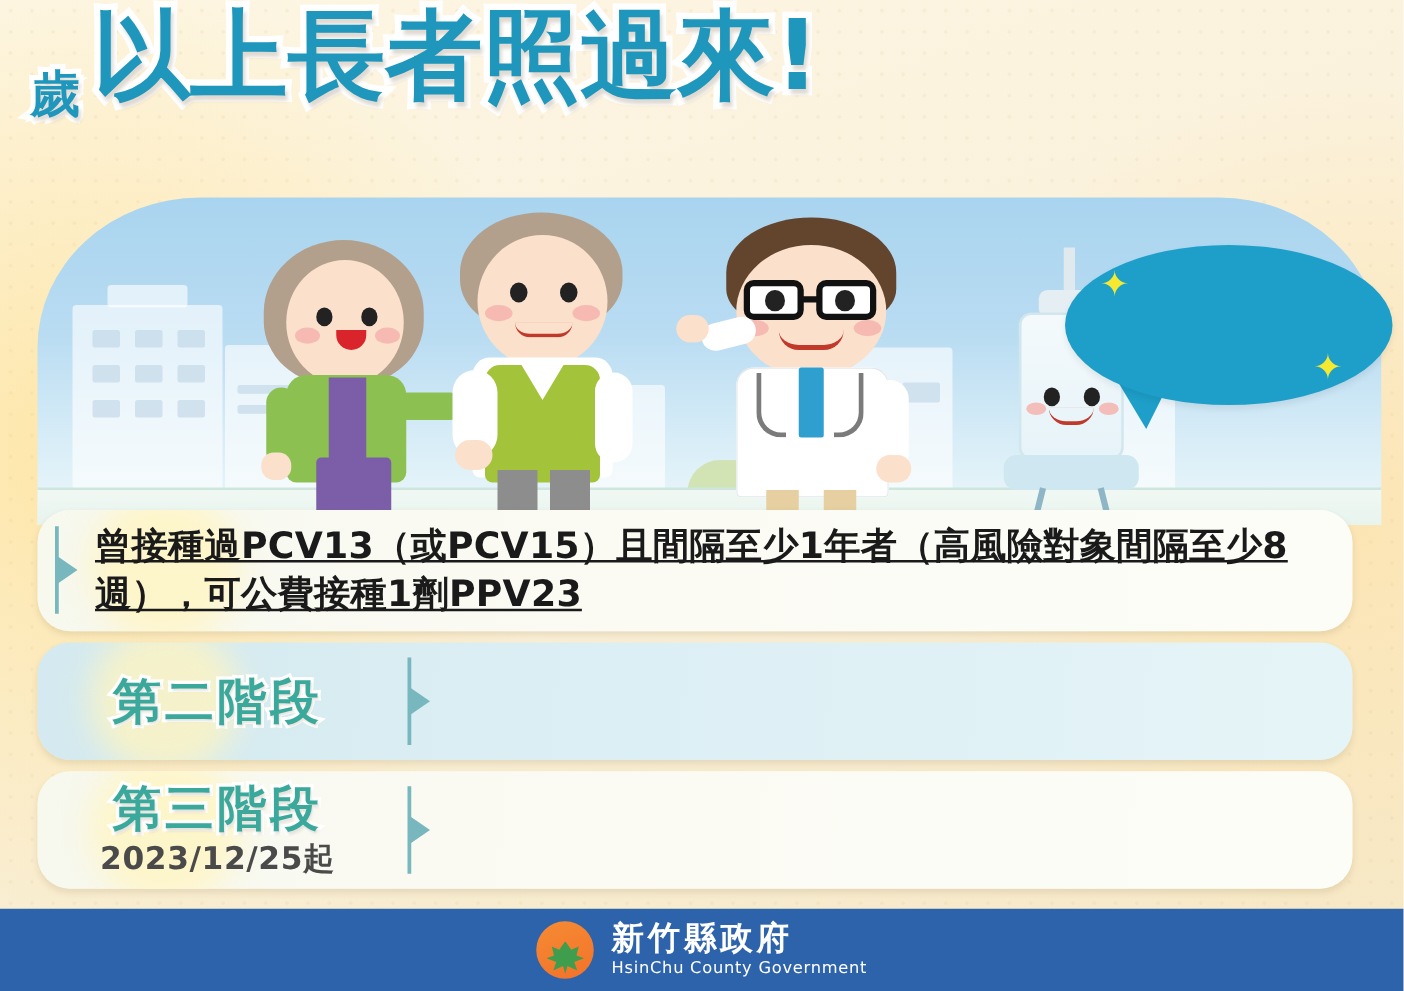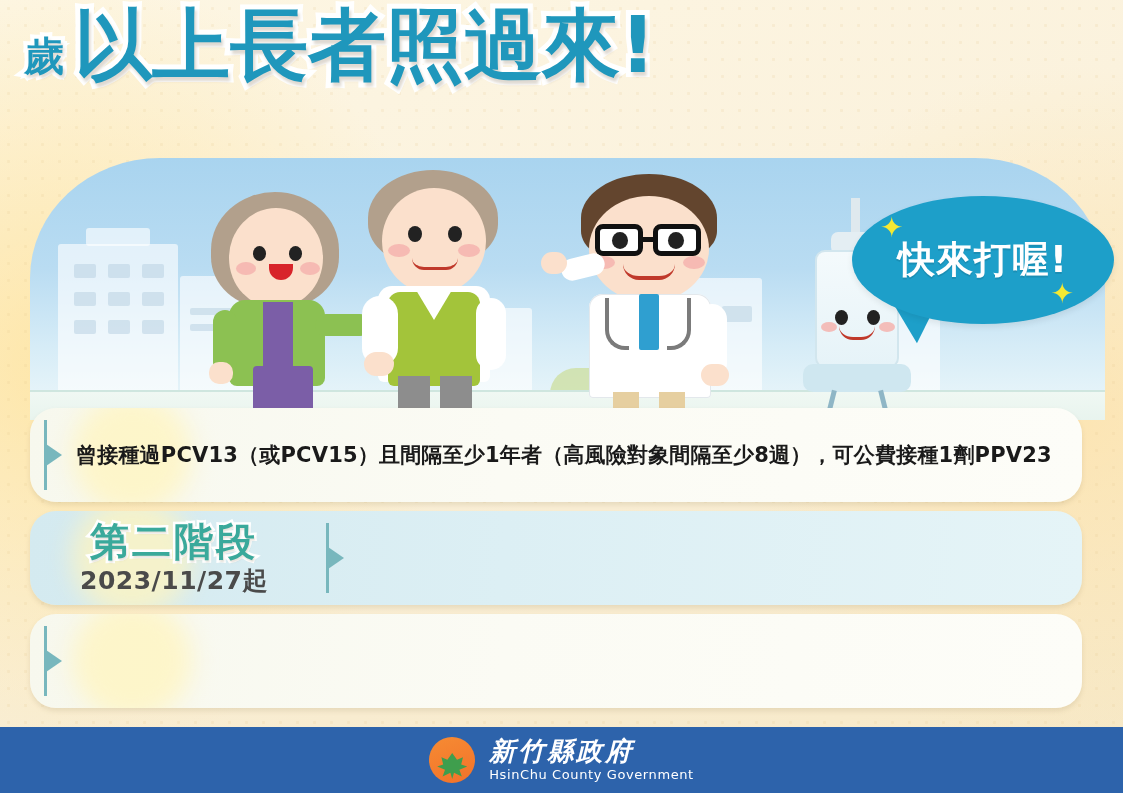"以上長者照過來!" #h-rest { margin-bottom: 0 -> 20px }
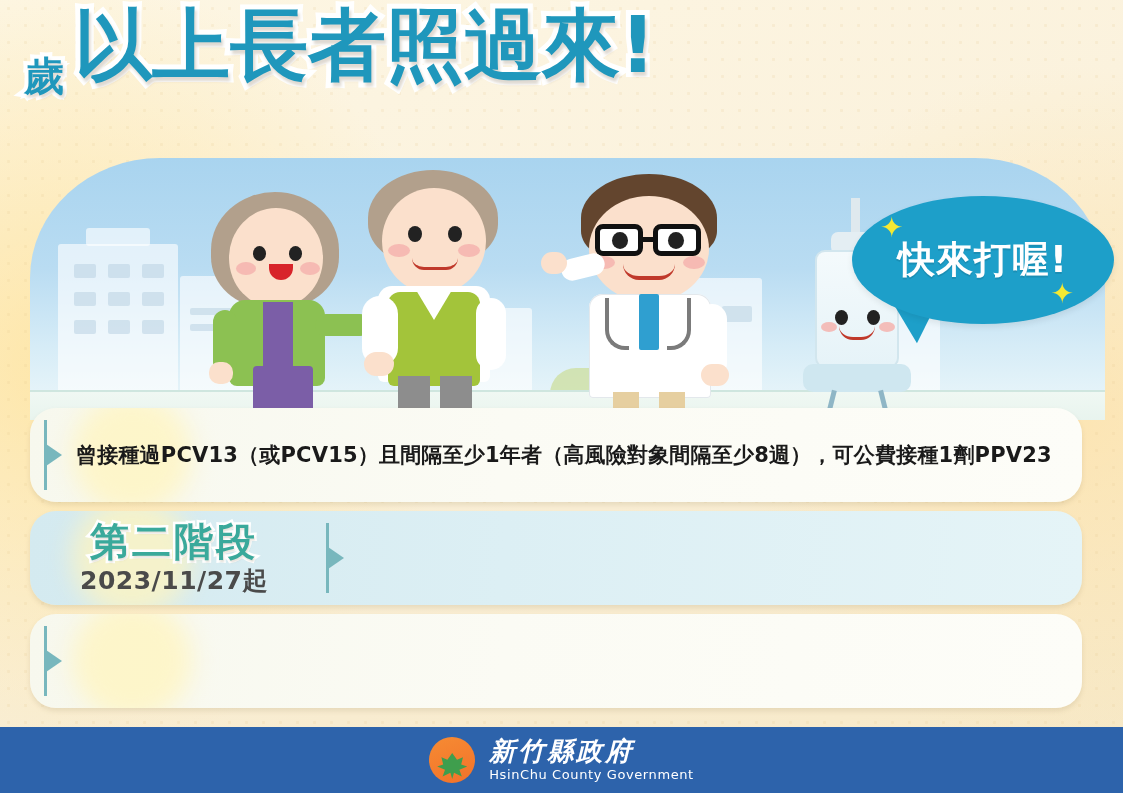"快來打喔!" span { html: <span>快來打喔!</span> -> none }
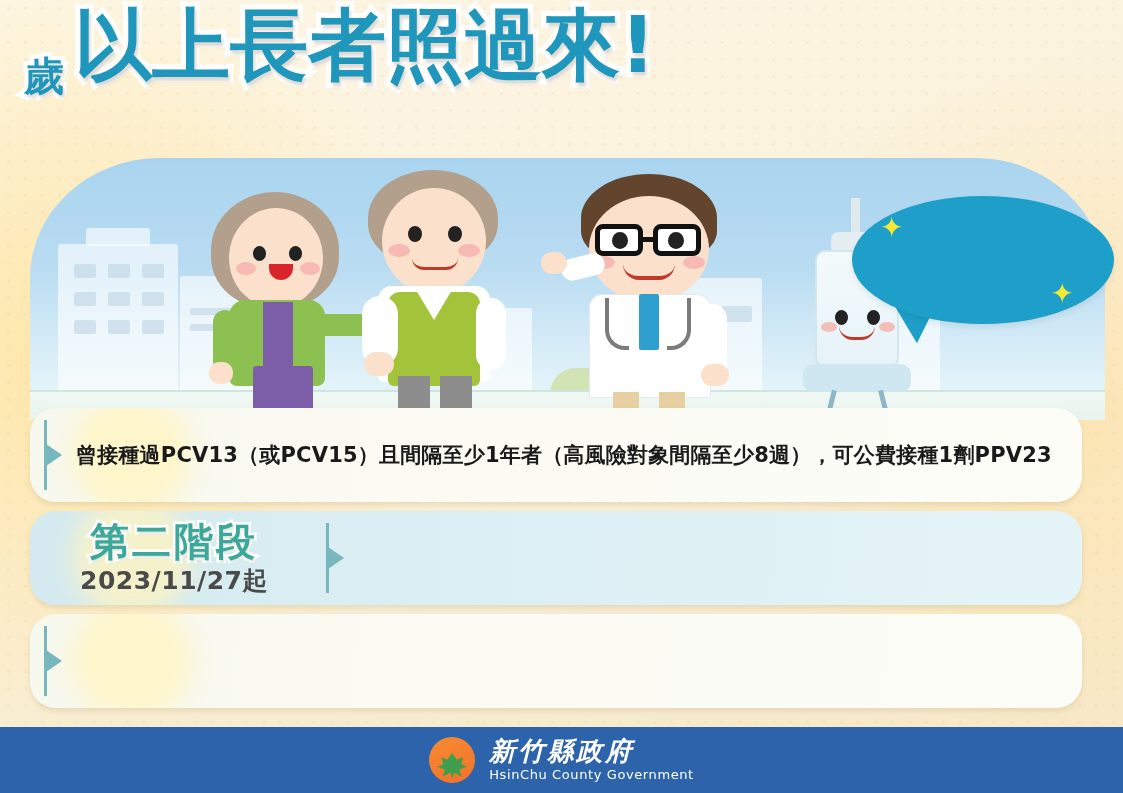"曾接種過PCV13（或PCV15）且間隔至少1年者（高風險對象間隔至少8週），可" .card-body { font-size: 21px -> 29px; text-decoration: none -> underline }
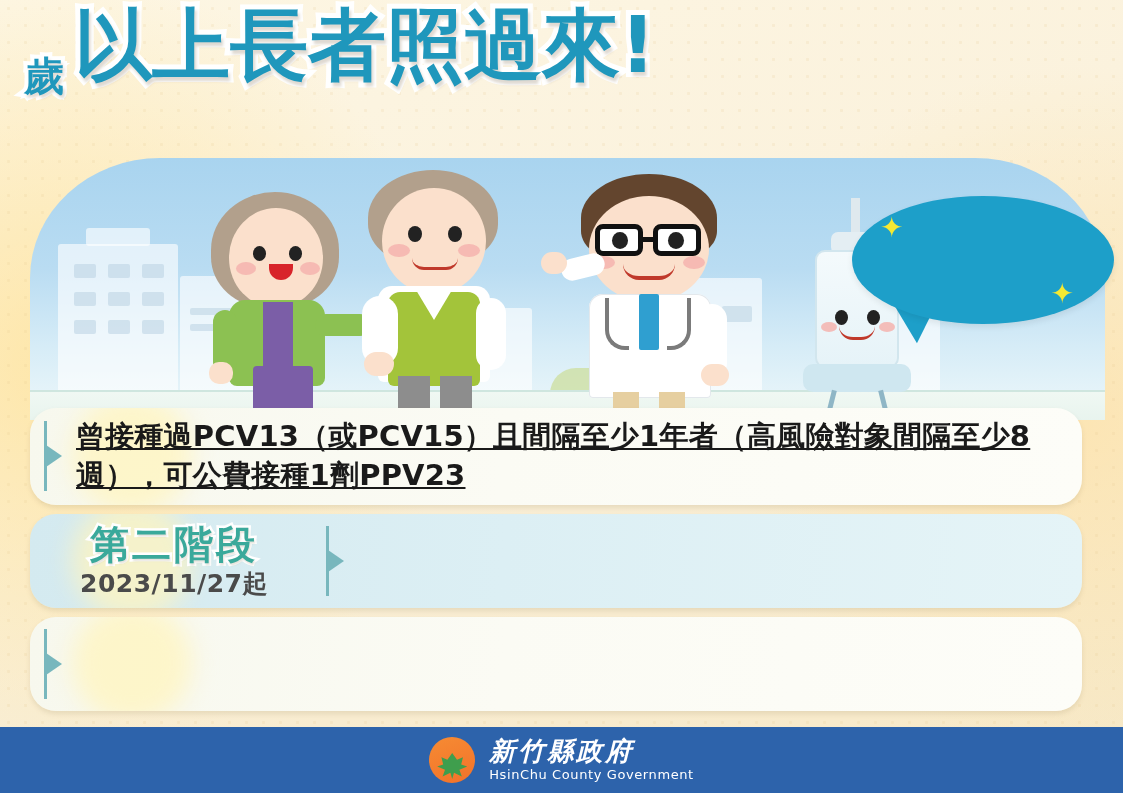"2023/11/27起" div.stage-date { html: <div>2023/11/27起</div> -> none }
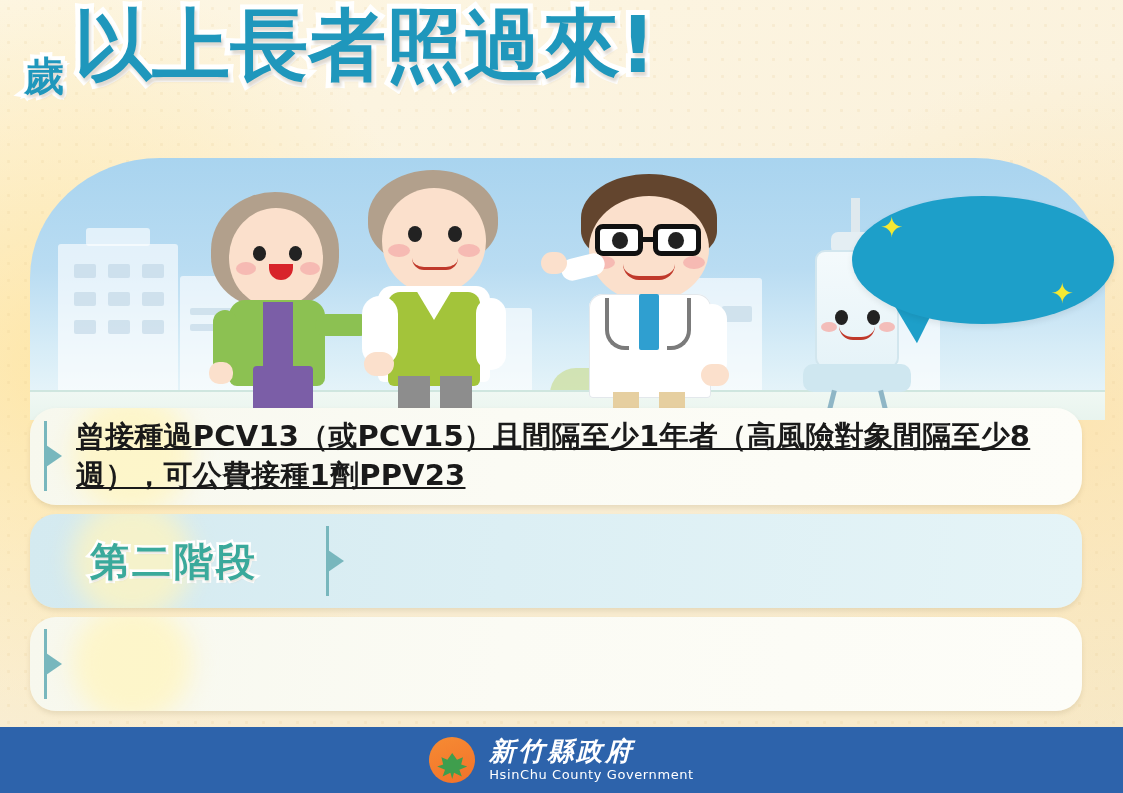"第三階段" div.card-left { html: none -> <div> <div>第三階段</div> <div>2023/12/25起</div> </div> }
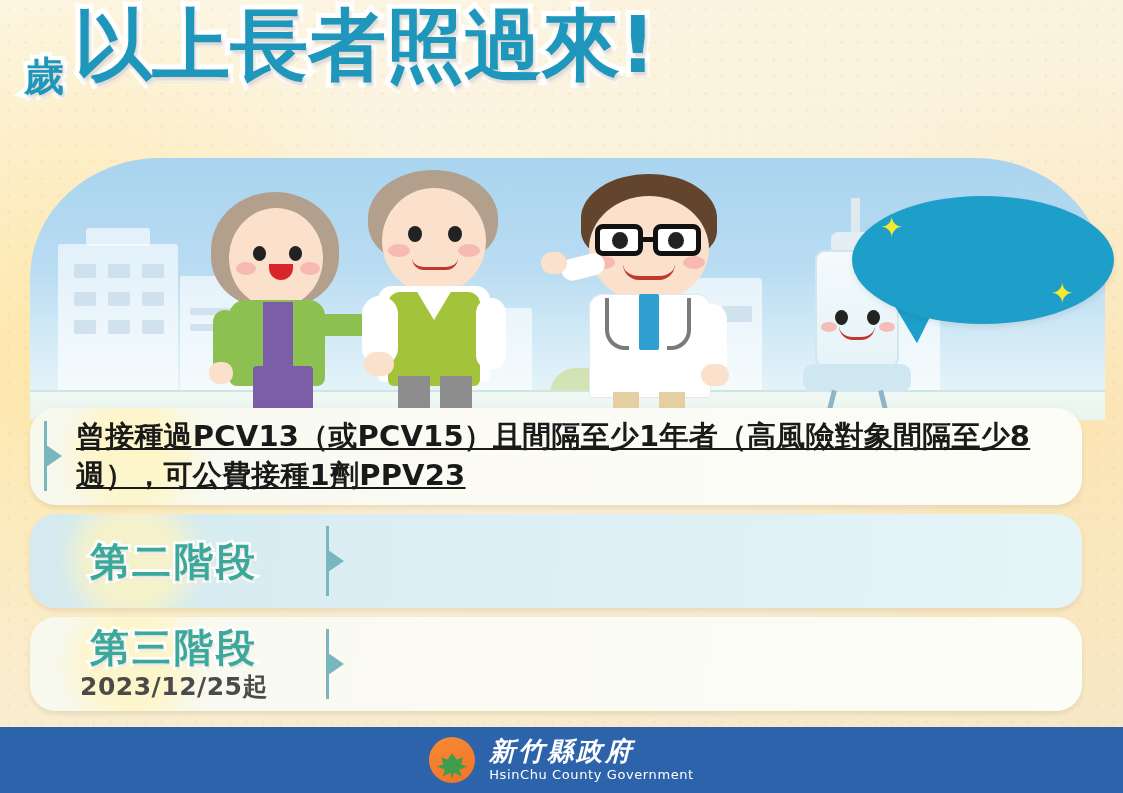"新竹縣政府" #gov-cn { font-style: italic -> none }
